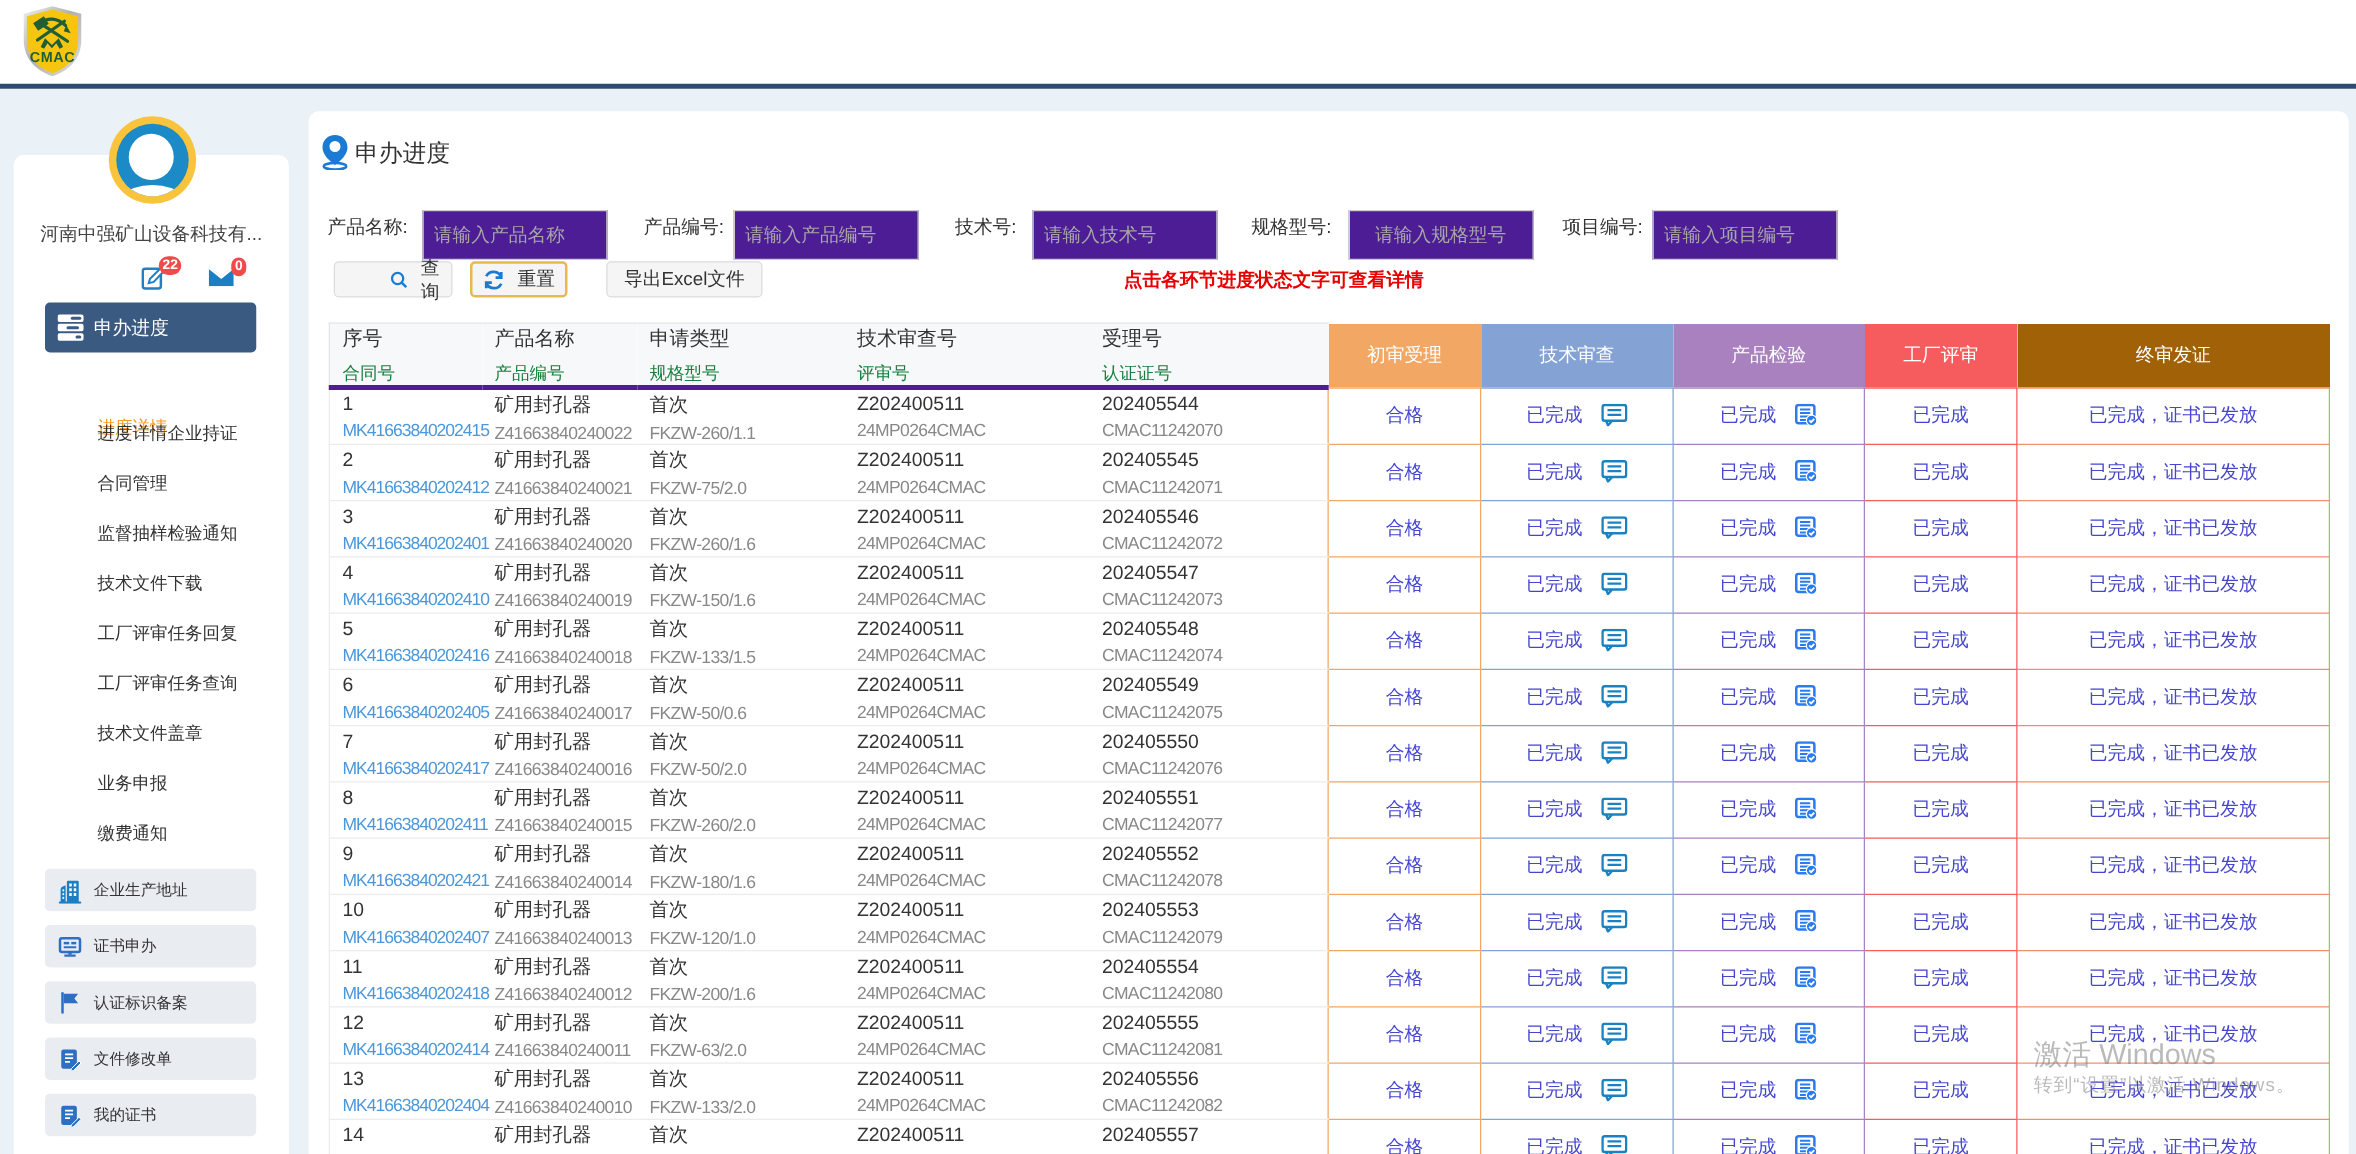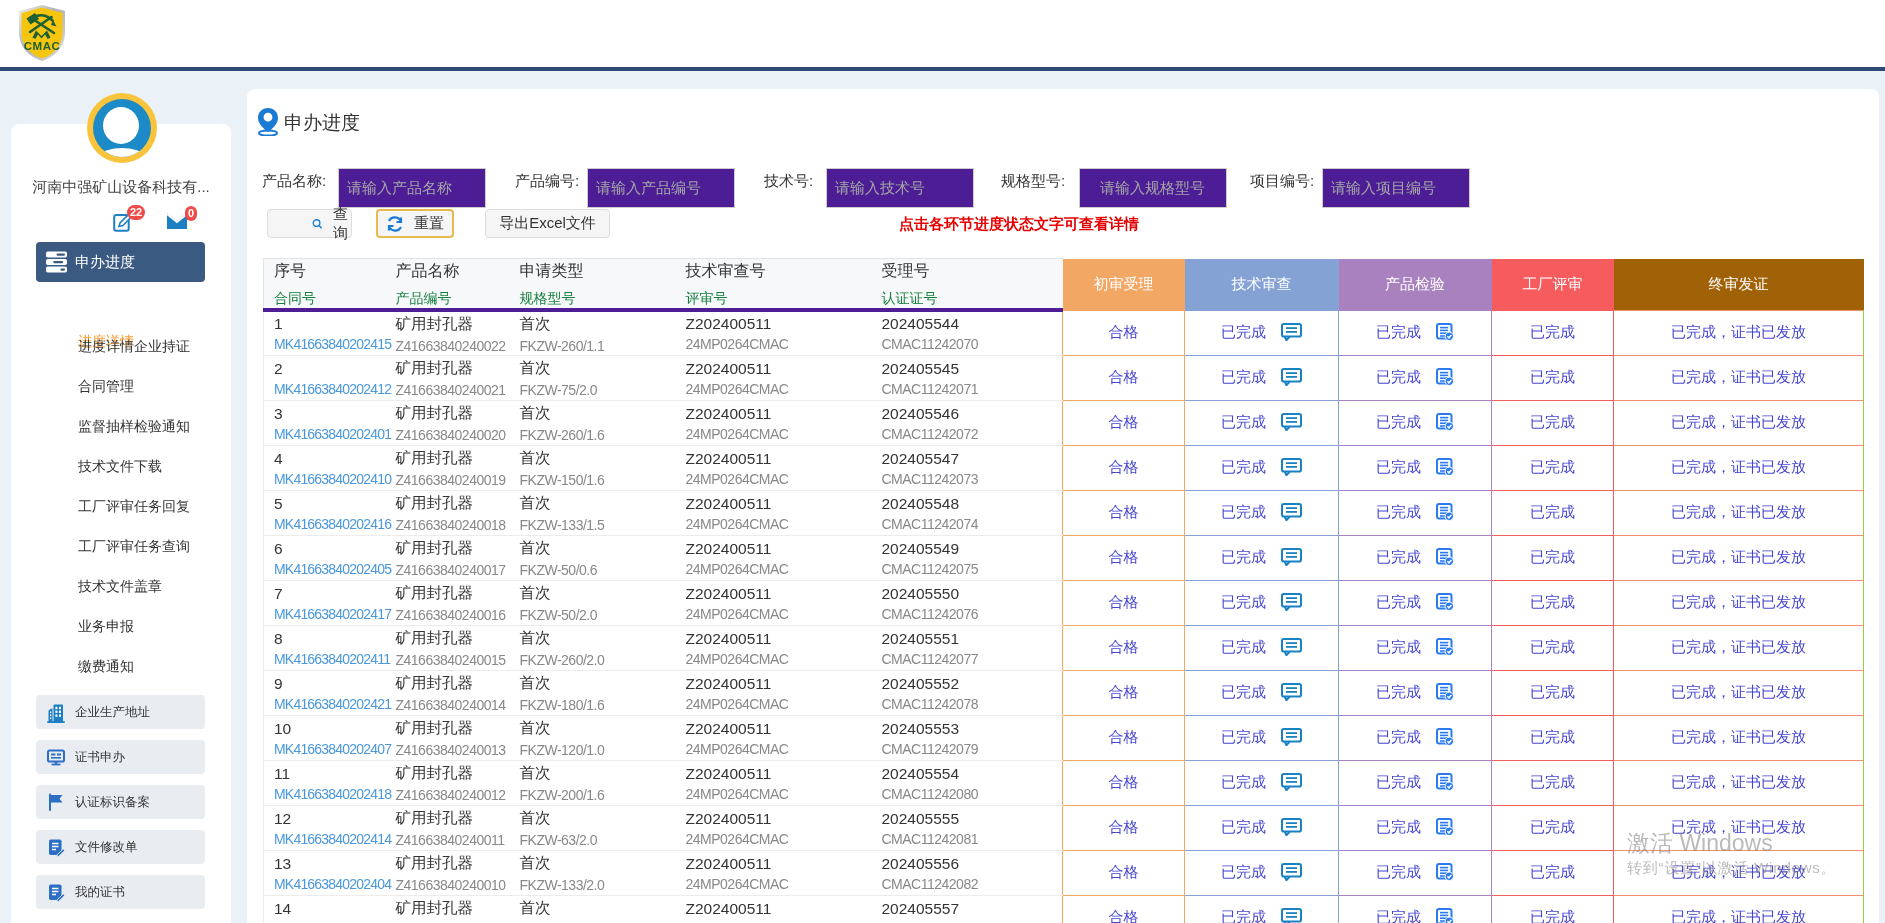"查询" div.btn { width: 85px -> 95px }
